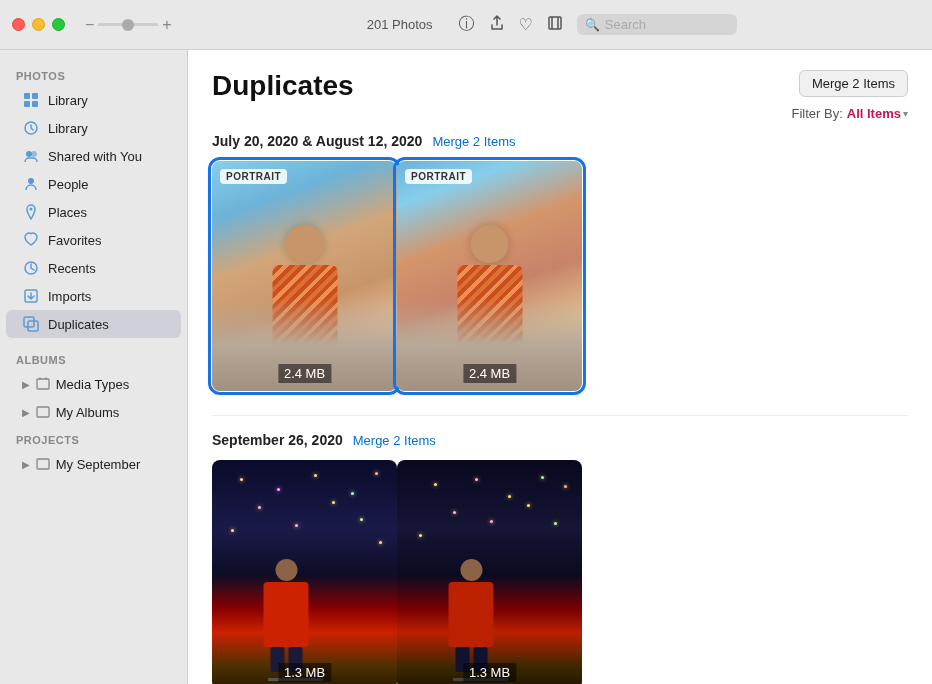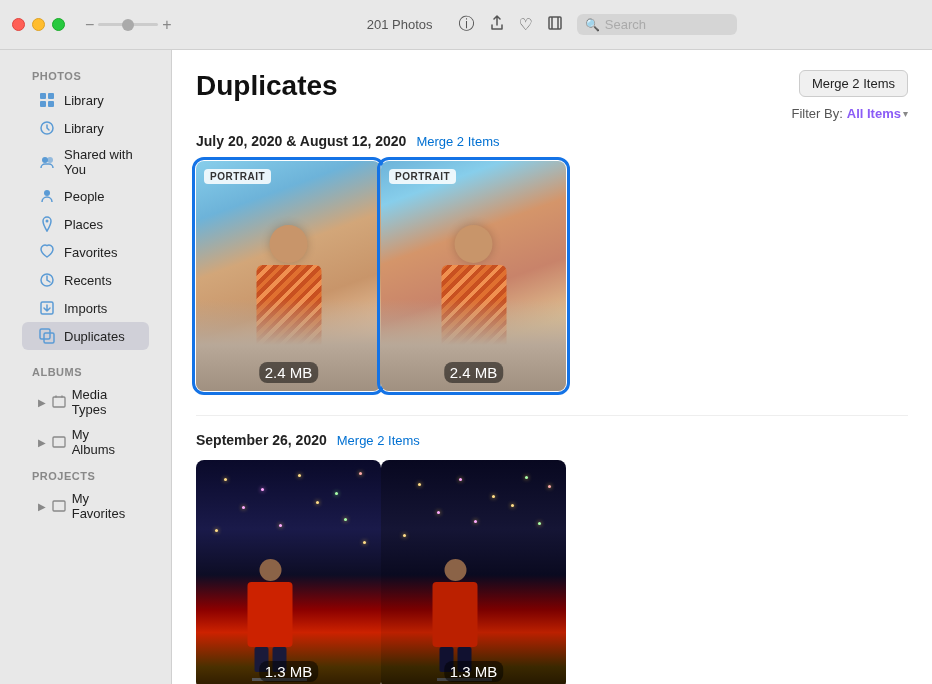"PHOTOS" .sidebar { padding: 12px 16px -> 12px 0; width: 172px -> 188px }
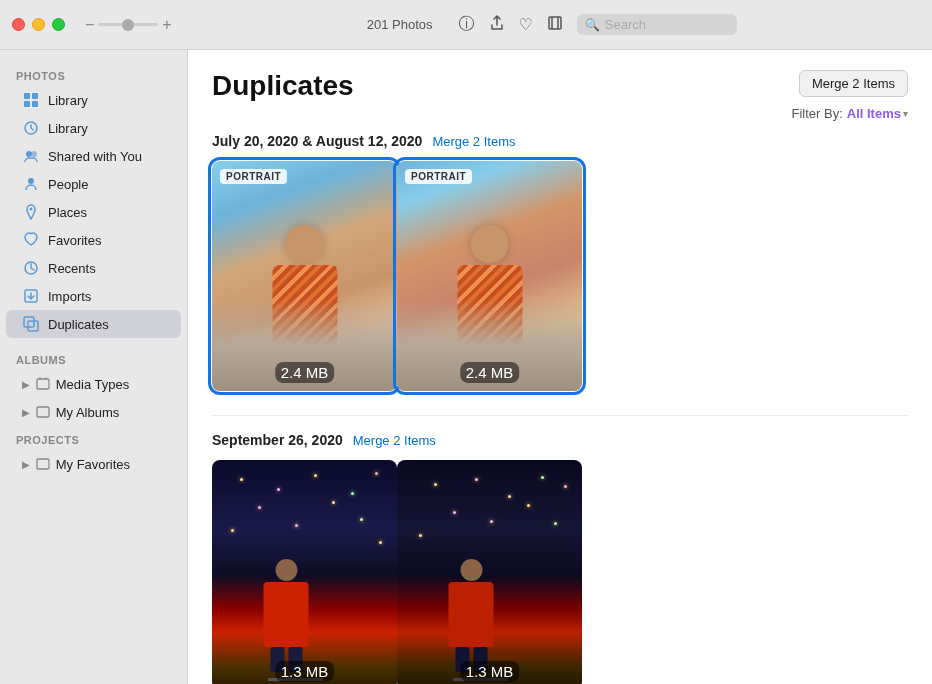"All Items" .filter-value { color: #8b5cf6 -> #be185d }
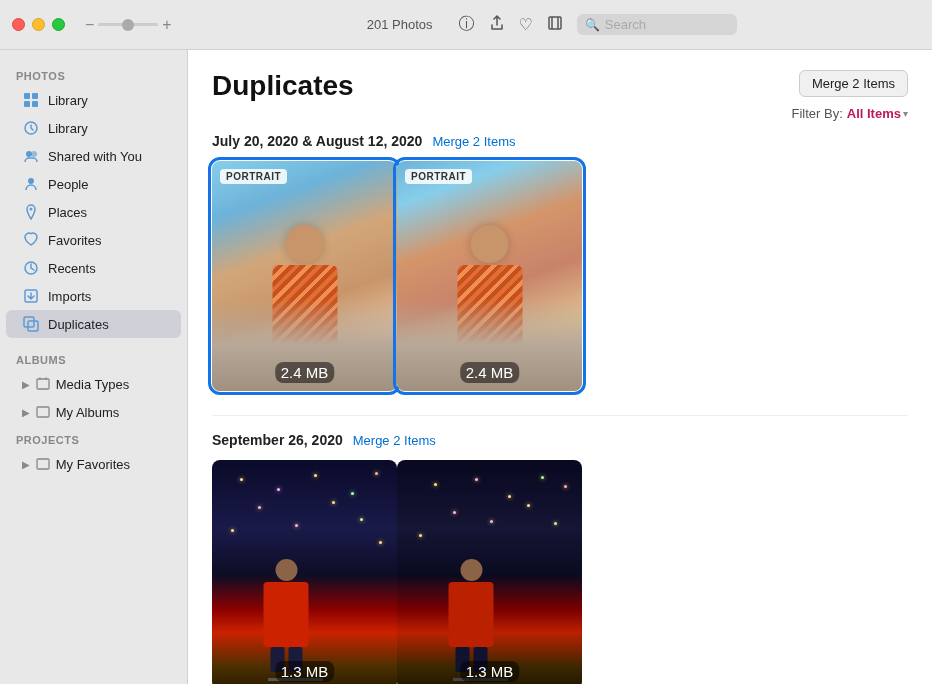"2.4 MB" .photo-size-label { border-radius: 8px -> 0; font-size: 15px -> 13px }
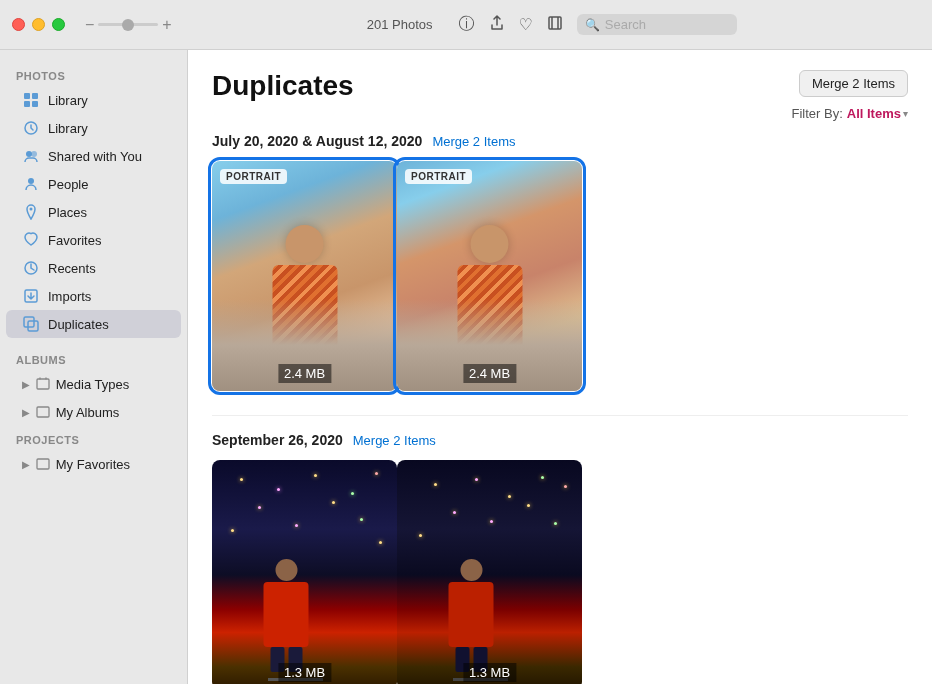"My Favorites" span { text: Favorites -> September }
